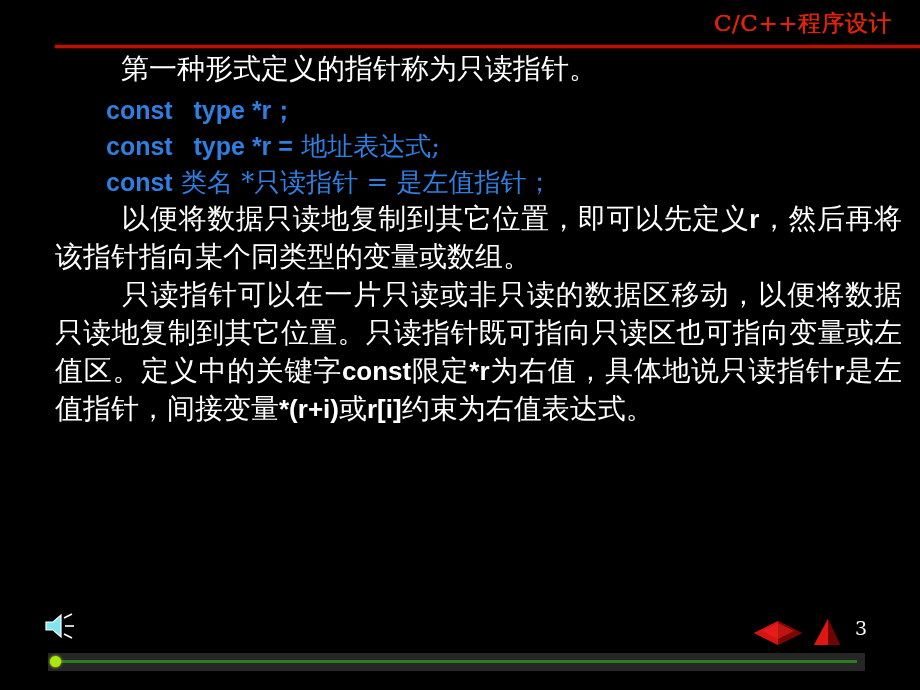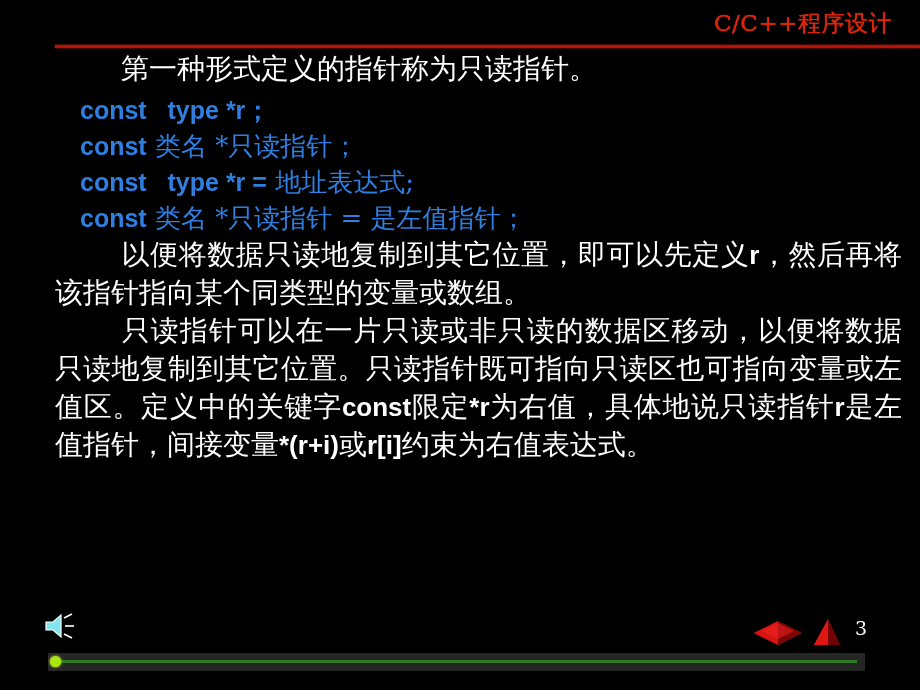"const type *r；" .code-block { padding-left: 80px -> 106px }
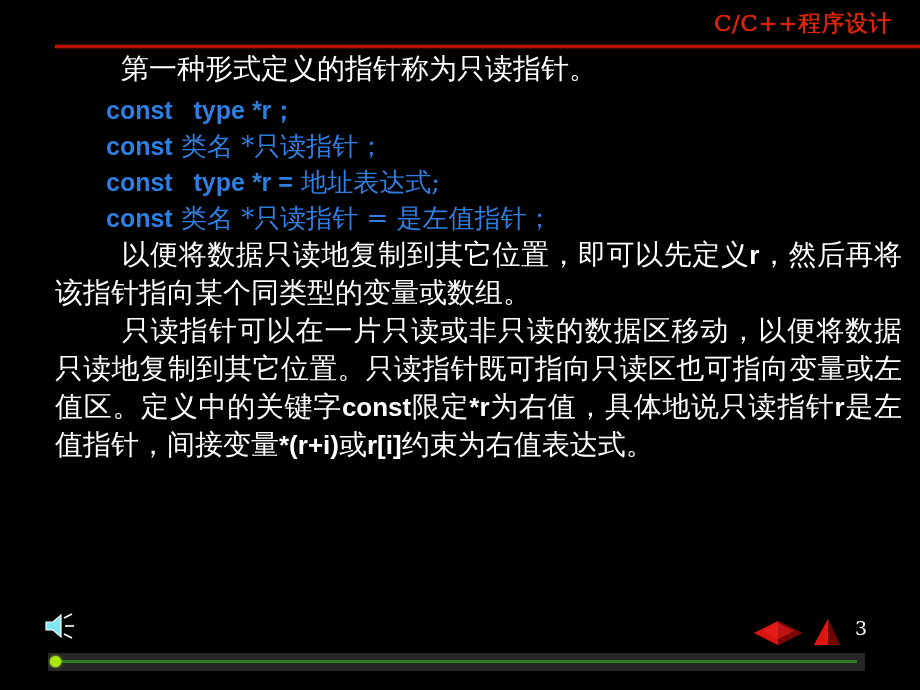"const 类名 *只读指针；" div.code-line { html: <div><span>const</span><span> 类名 *只读指针；</span></div> -> none }
